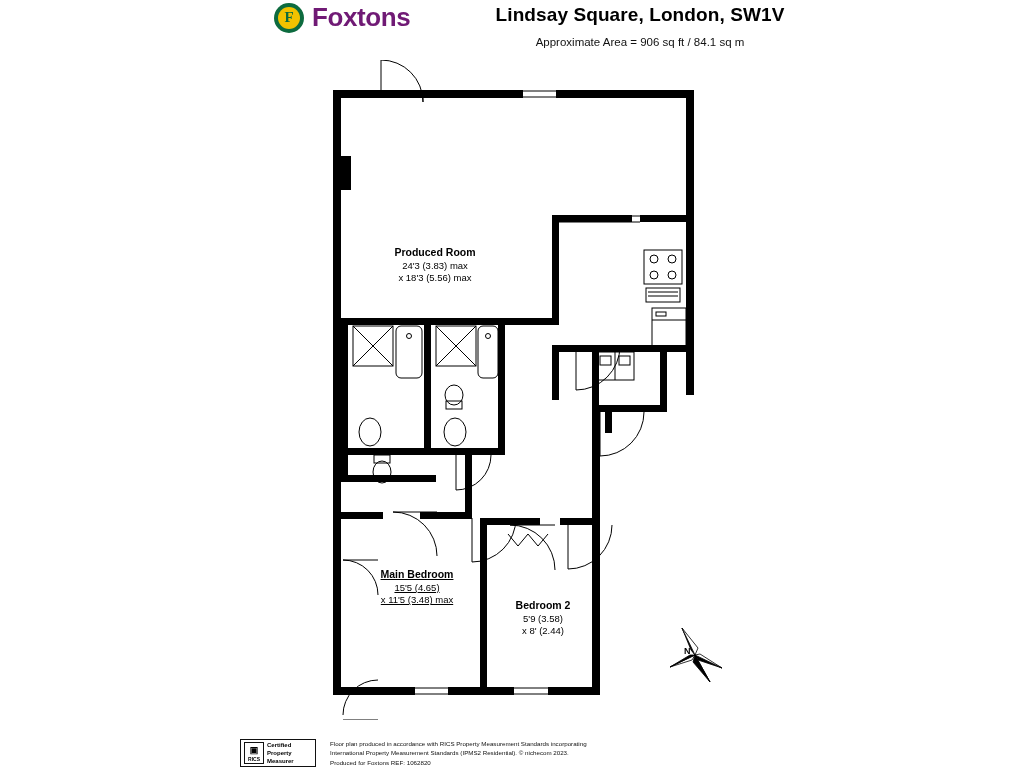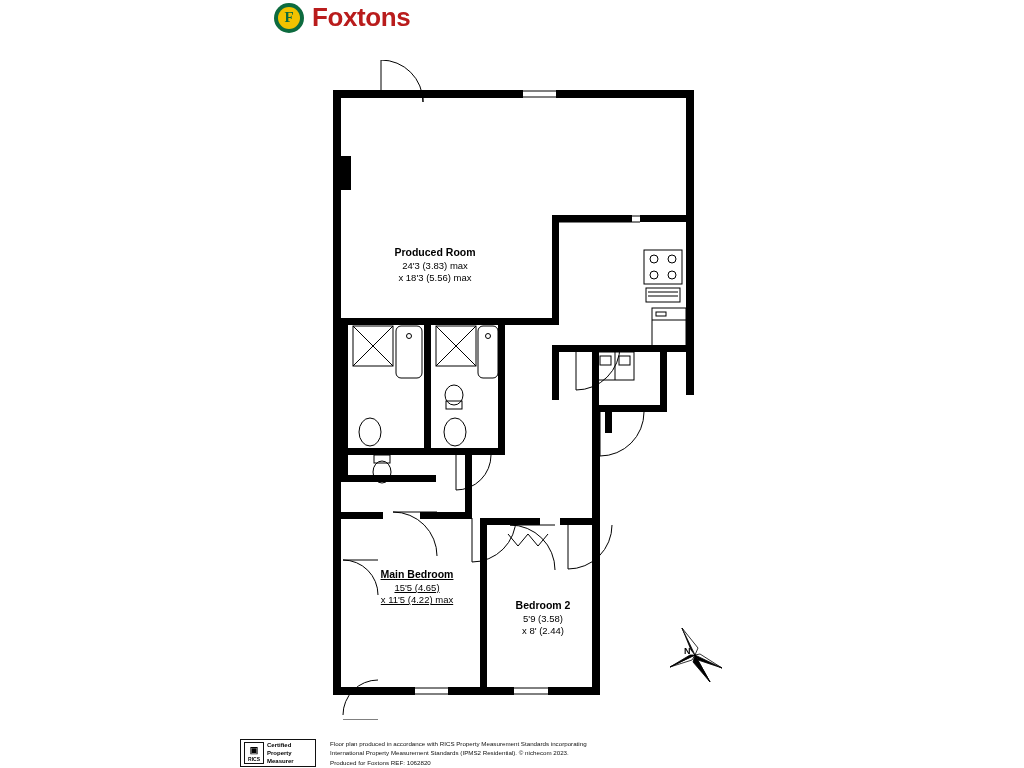"Foxtons" #brand .brand-text { color: #b91c1c -> #701a75 }
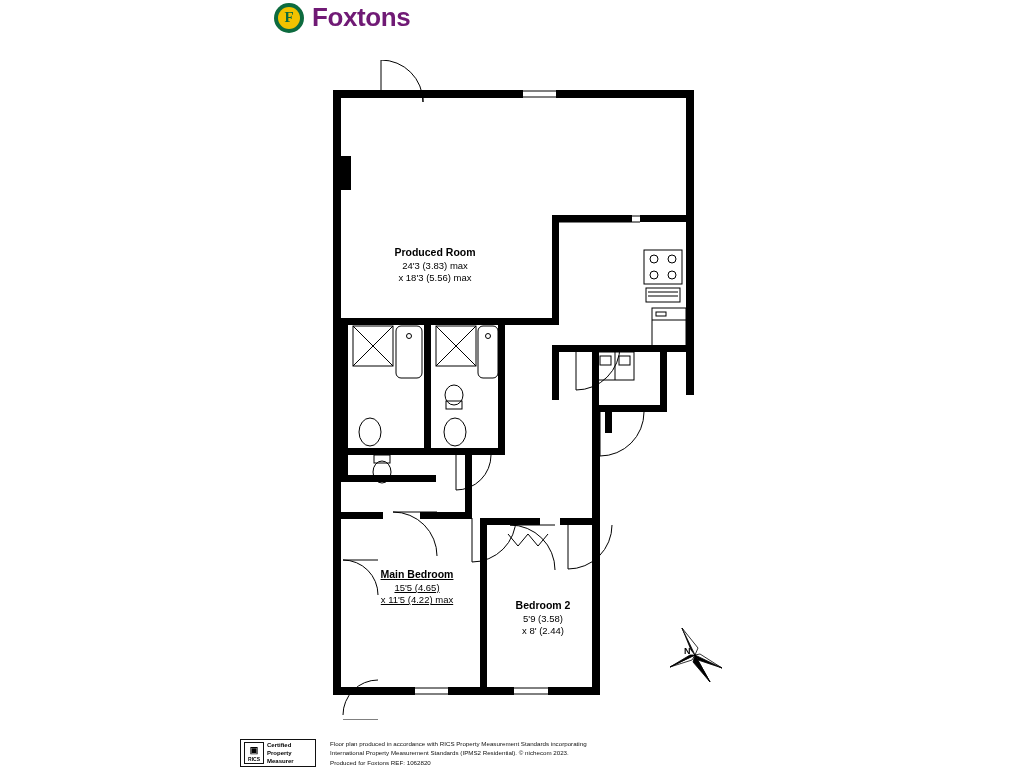"Lindsay Square, London, SW1V" div.addr { html: none -> <div>Lindsay Square, London, SW1V</div> }
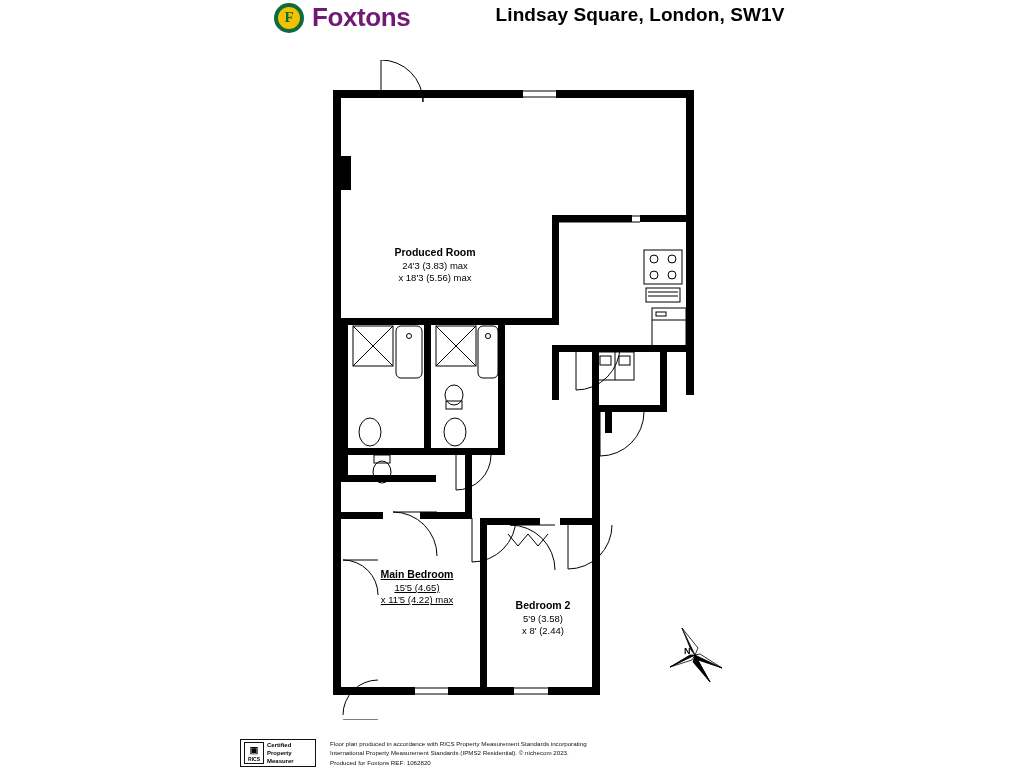"Approximate Area = 906 sq" div.area { html: none -> <div>Approximate Area = 906 sq ft / 84.1 sq m</div> }
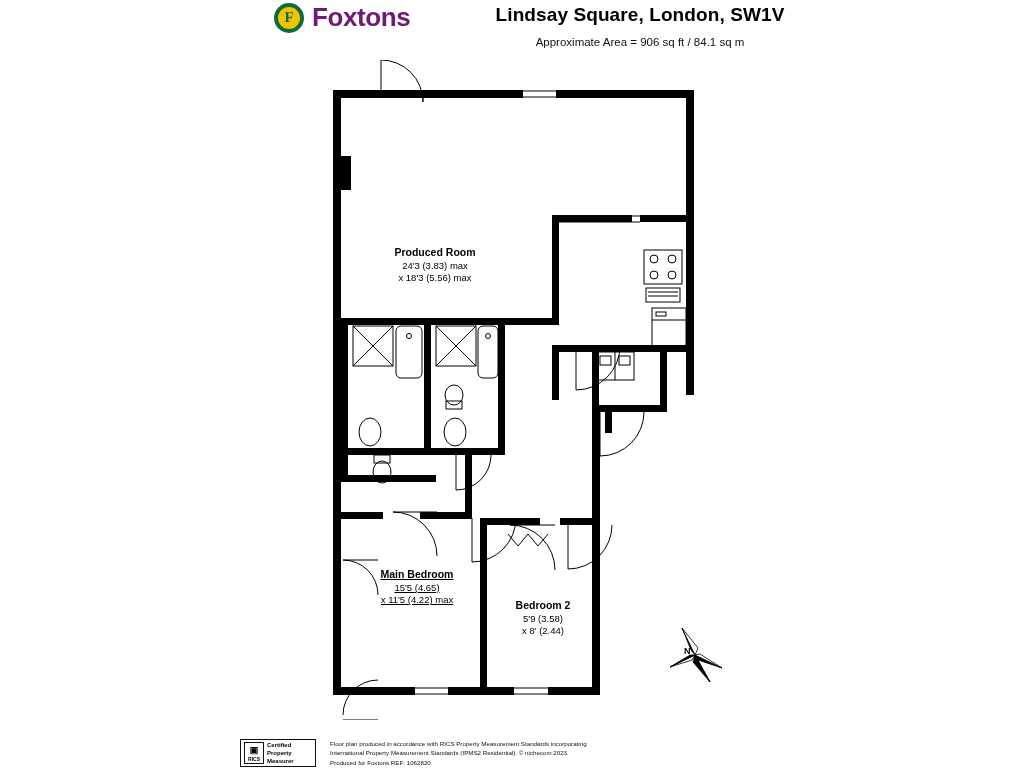"x 11'5 (4.22) max" div.dm { text: 4.22 -> 3.48 }
